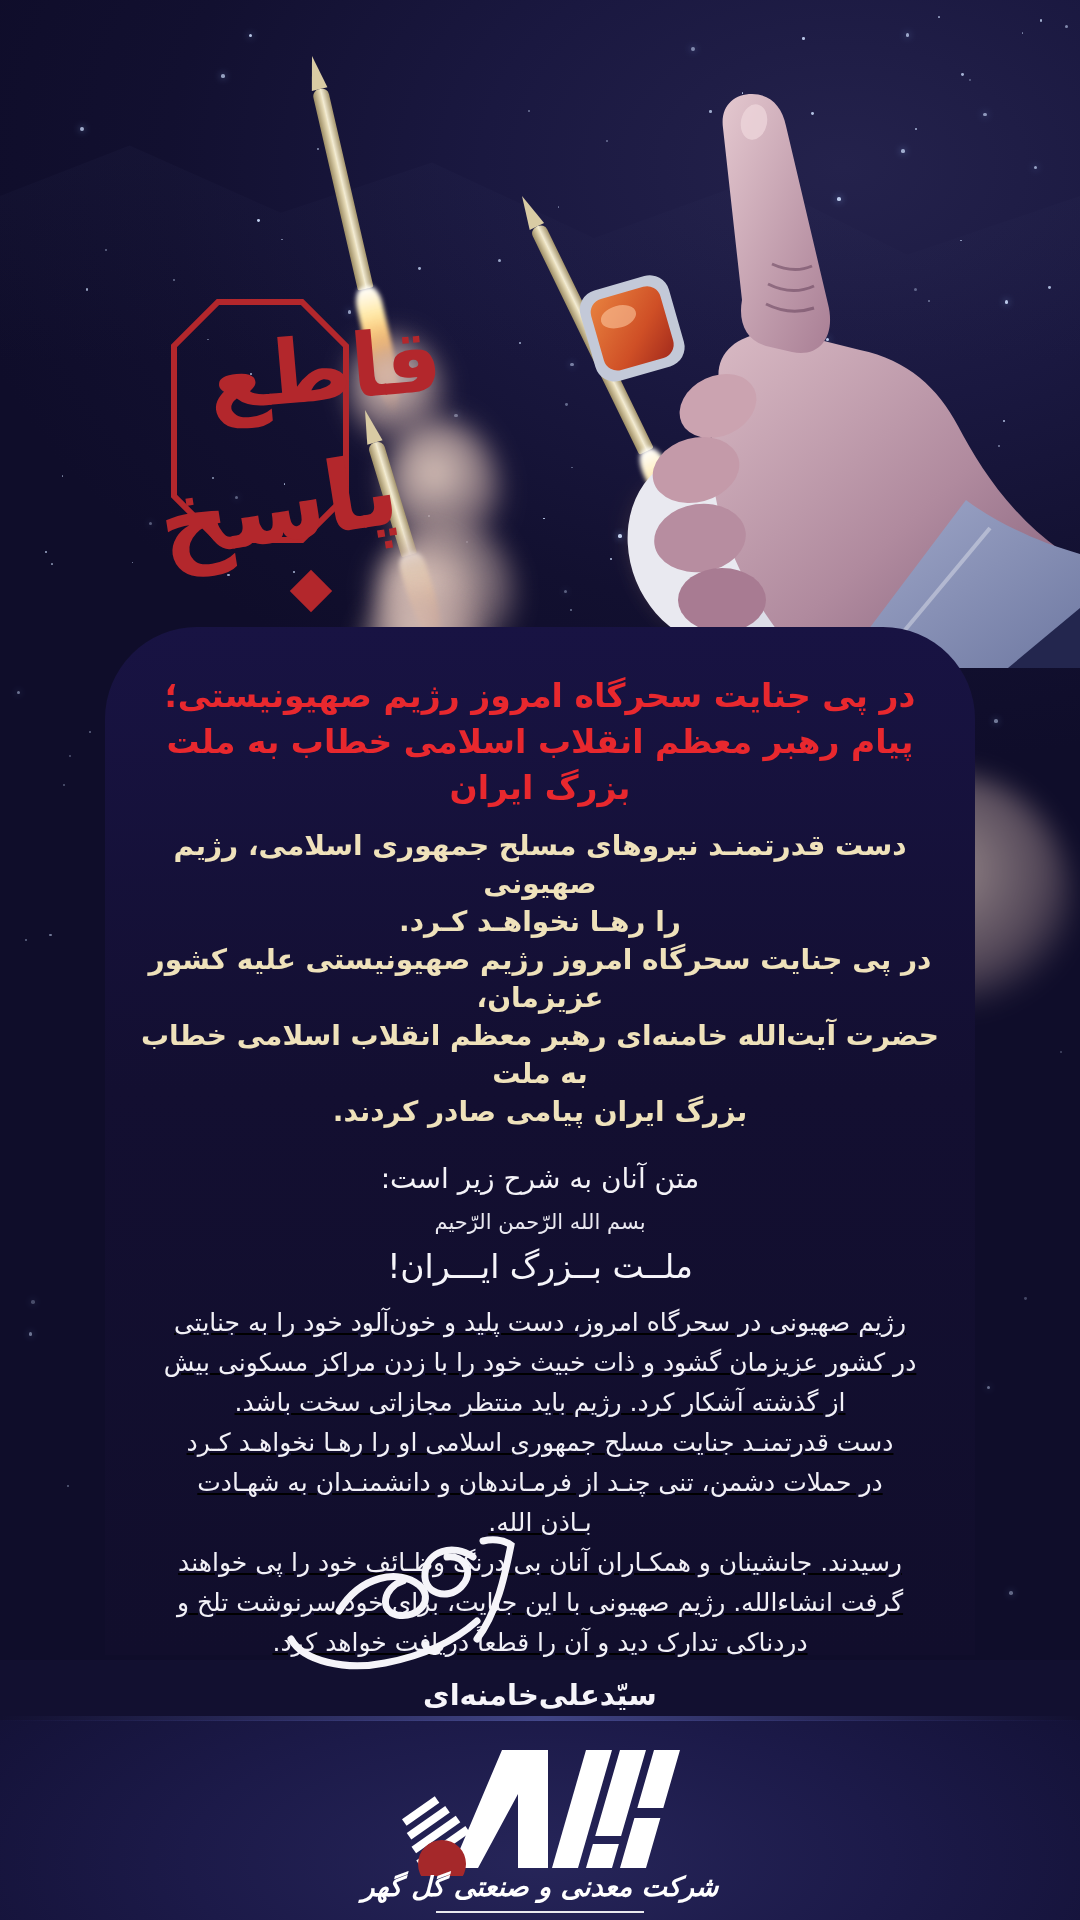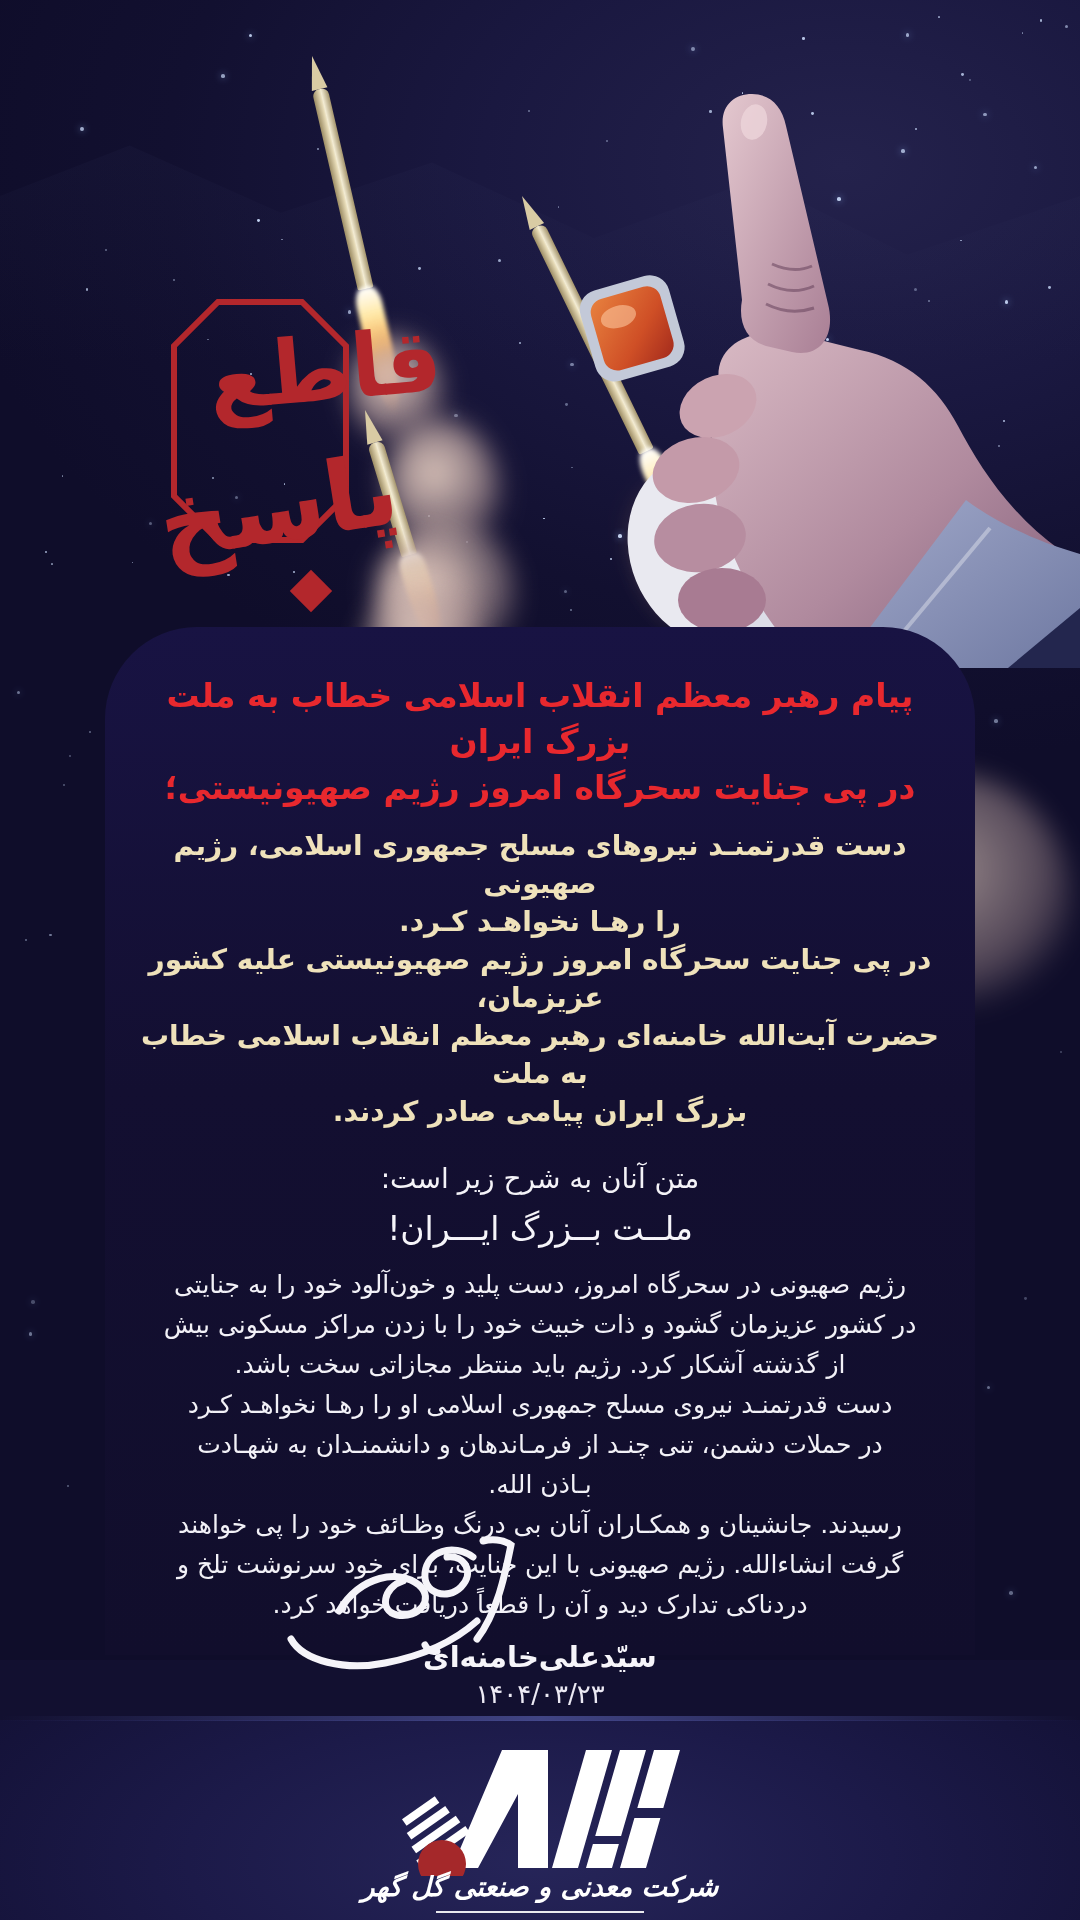"پیام رهبر معظم انقلاب اسلامی" div.pline { order: before "در پی جنایت سحرگاه امروز رژیم صهیونیستی؛" -> after "در پی جنایت سحرگاه امروز رژیم صهیونیستی؛" }
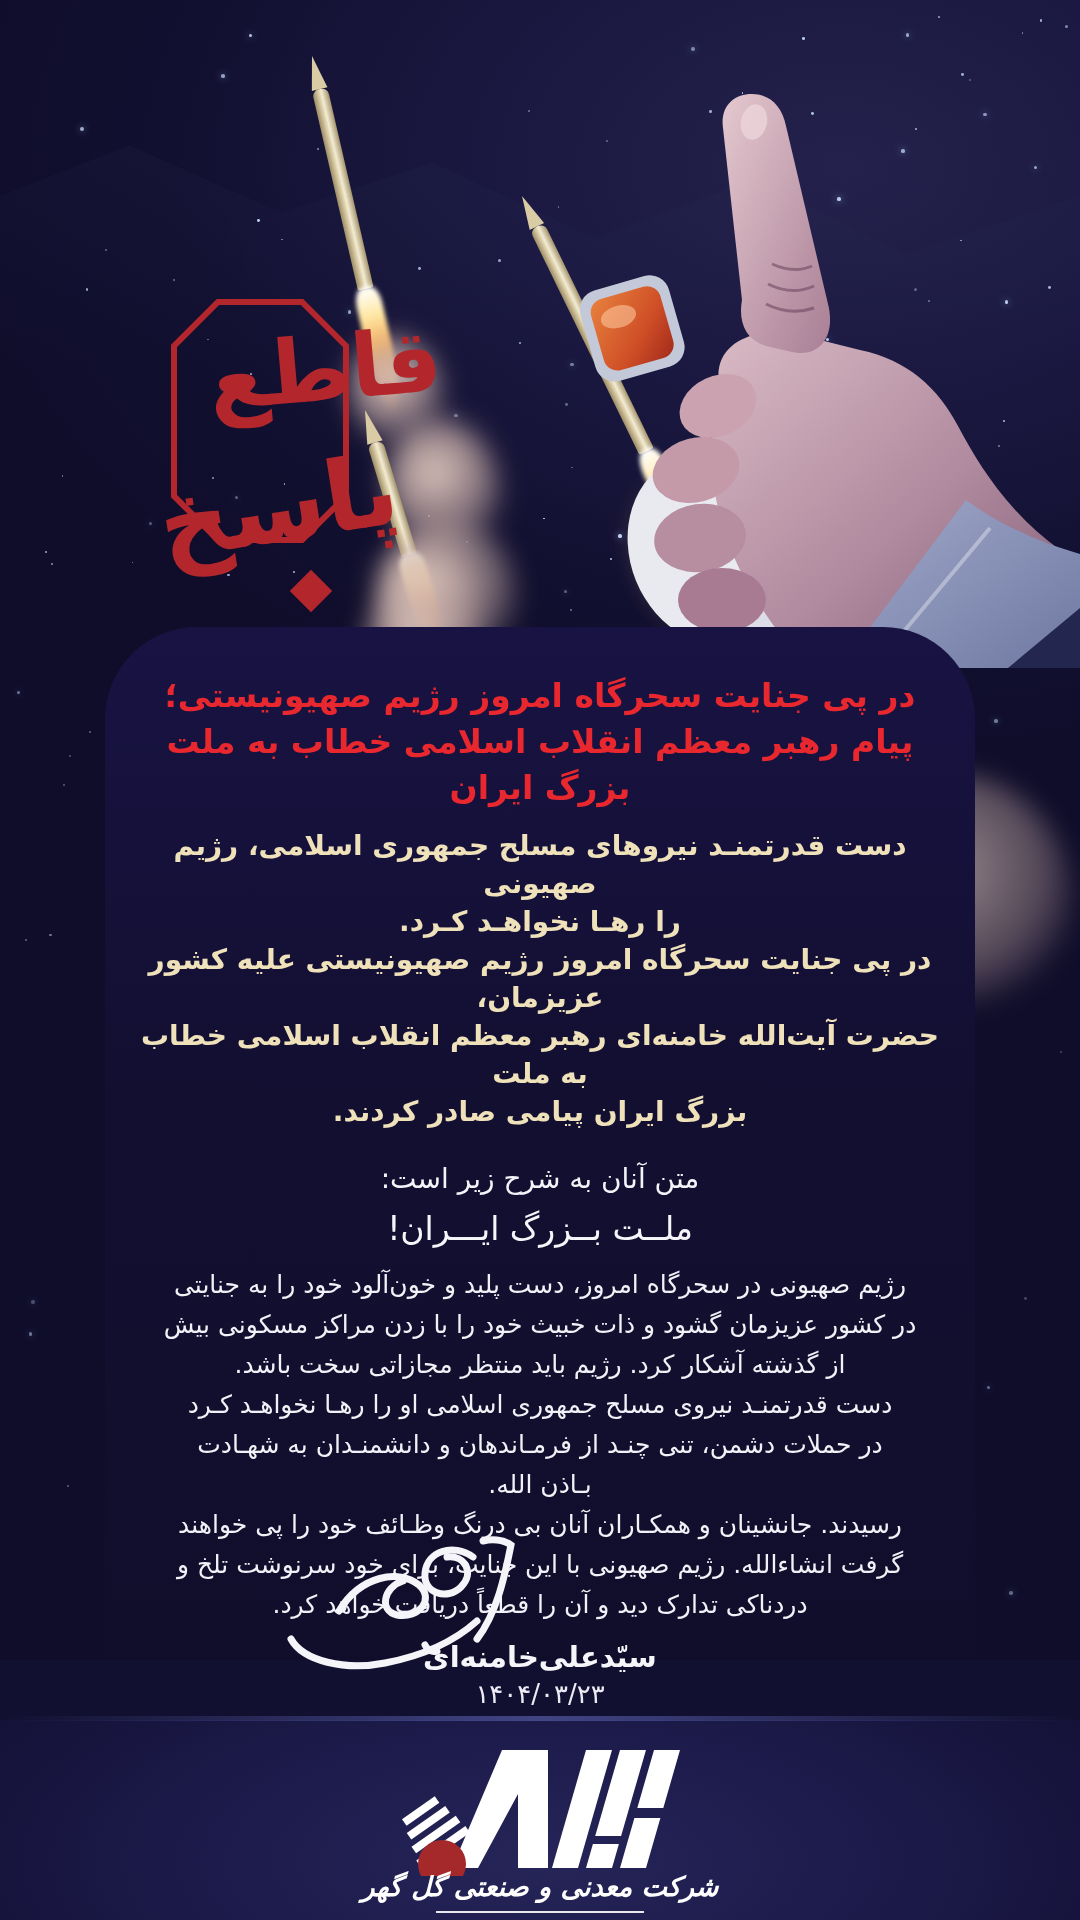"بسم الله الرّحمن الرّحیم" div.basmala { html: none -> <div>بسم الله الرّحمن الرّحیم</div> }
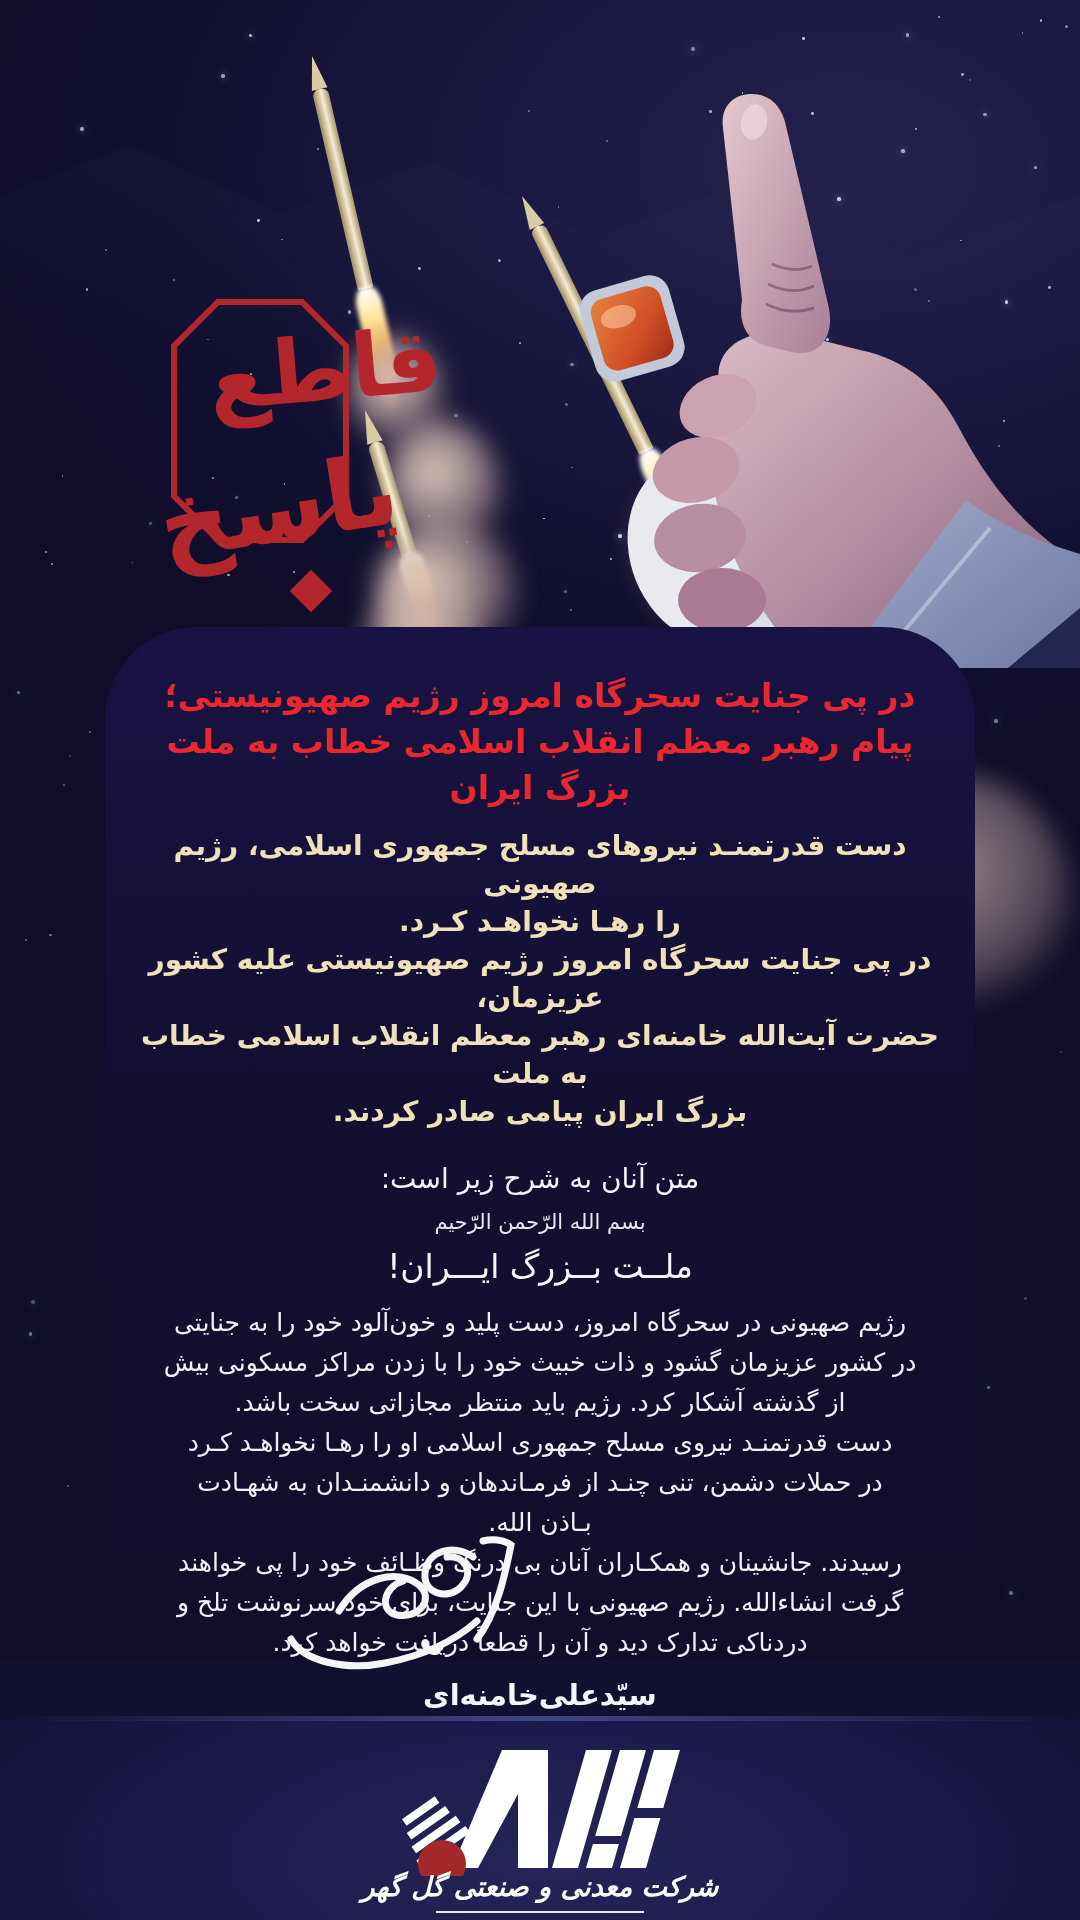"رژیم صهیونی در سحرگاه امروز،" .bodyblock { text-decoration: none -> underline }
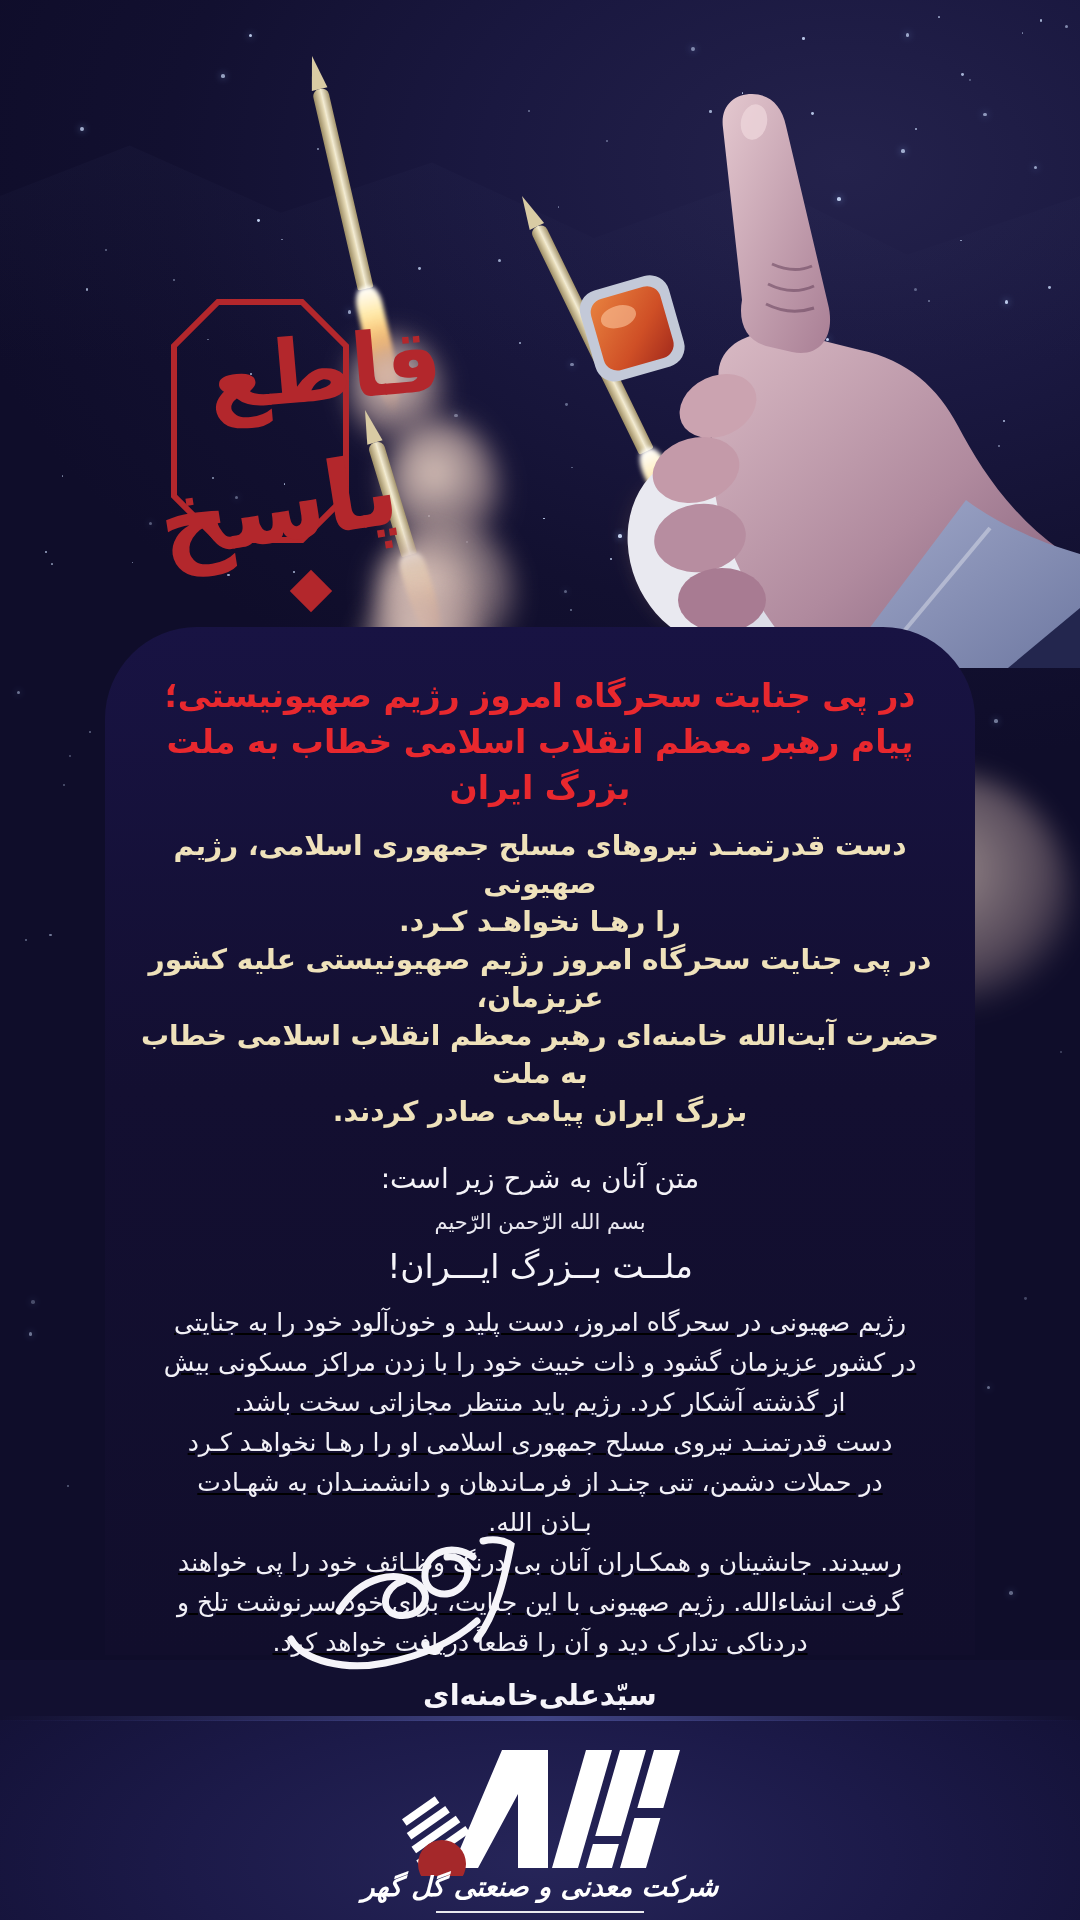"دست قدرتمنـد نیروی مسلح جمهوری" div.pline { text: نیروی -> جنایت }
